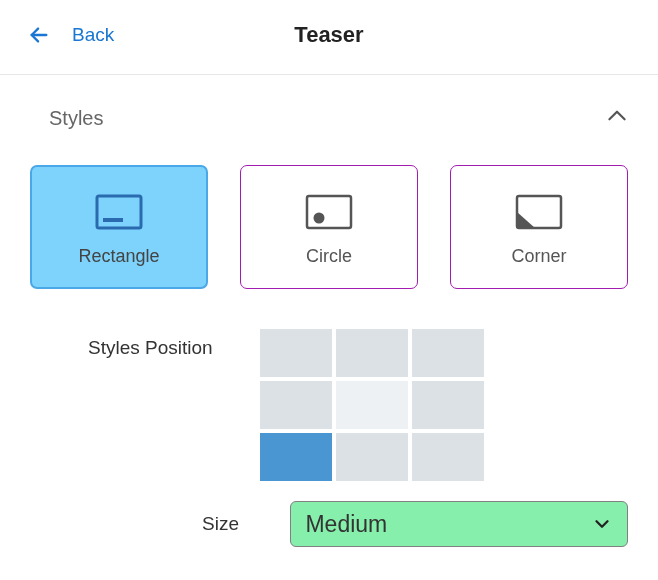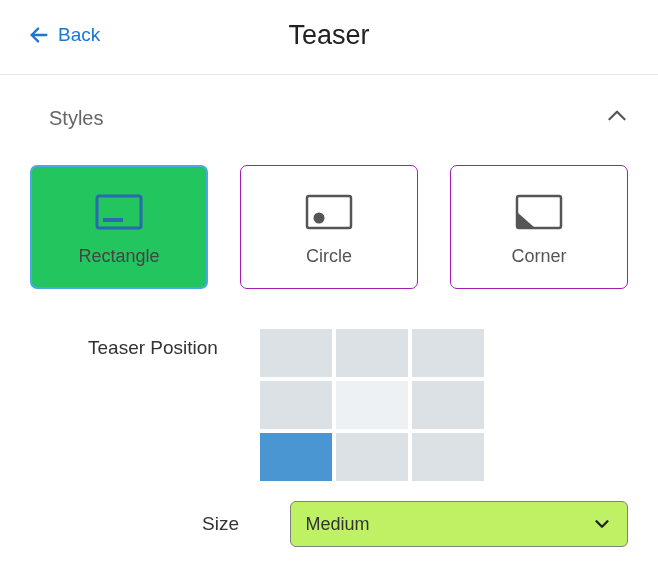"Back" .back-btn { gap: 8px -> 22px }
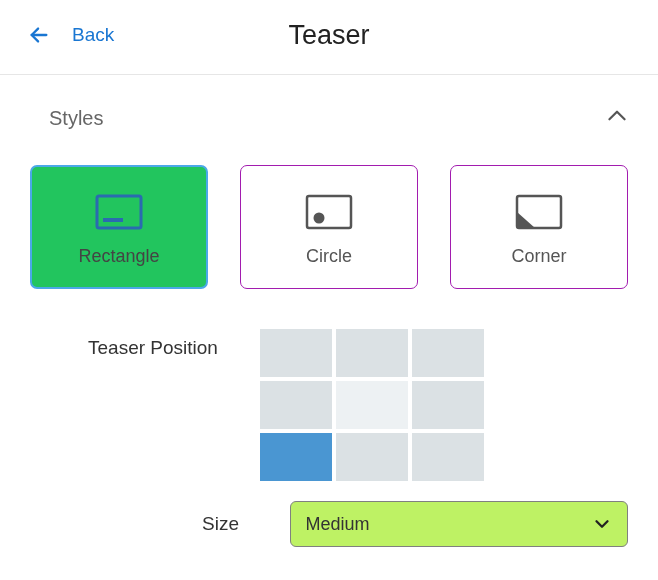"Teaser" .title { font-size: 27px -> 22px; font-weight: 400 -> 700 }
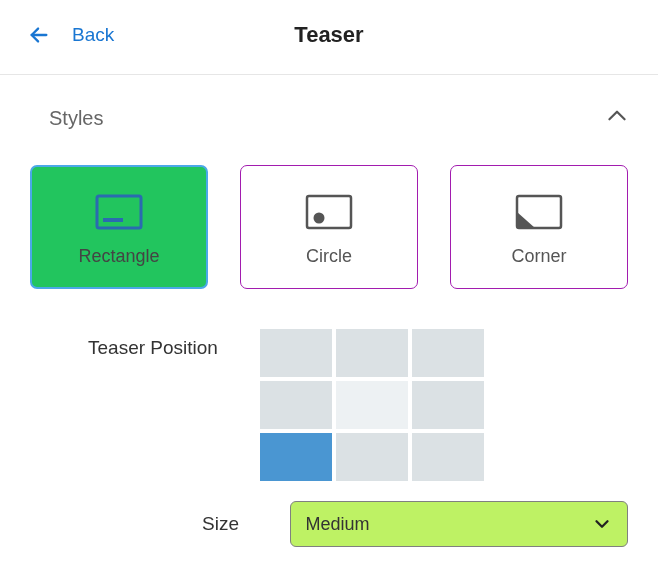"Rectangle" .style-card.selected { background: #22c55e -> #7dd3fc }
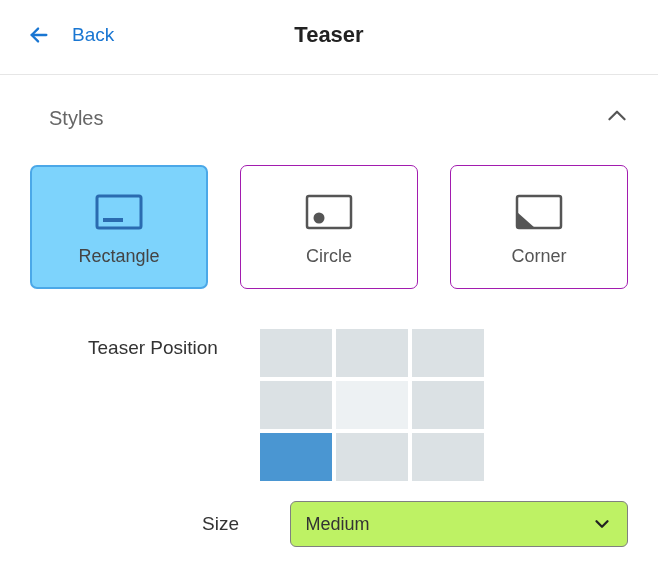"Teaser Position" div.form-label { text: Teaser -> Styles }
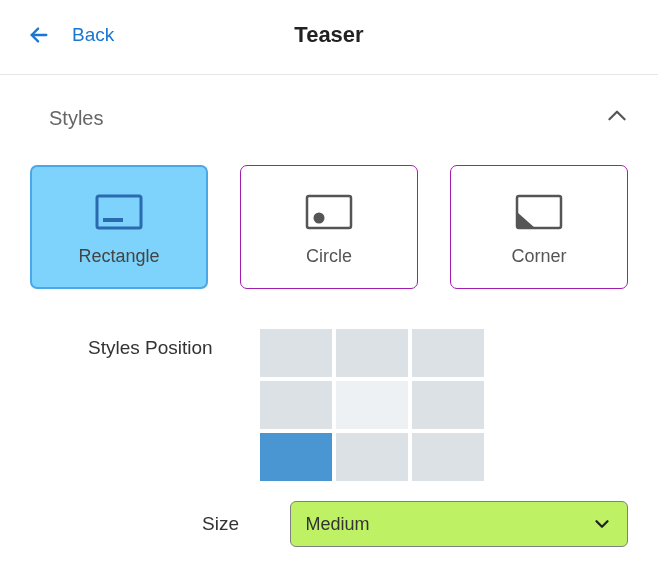"Medium" .select-box { background: #bef264 -> #86efac; font-size: 18px -> 23px }
